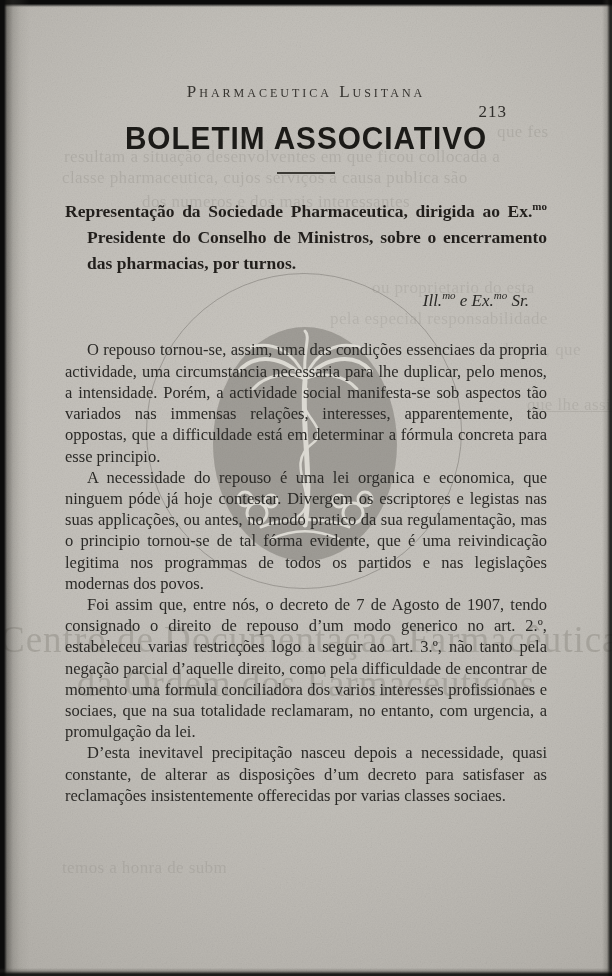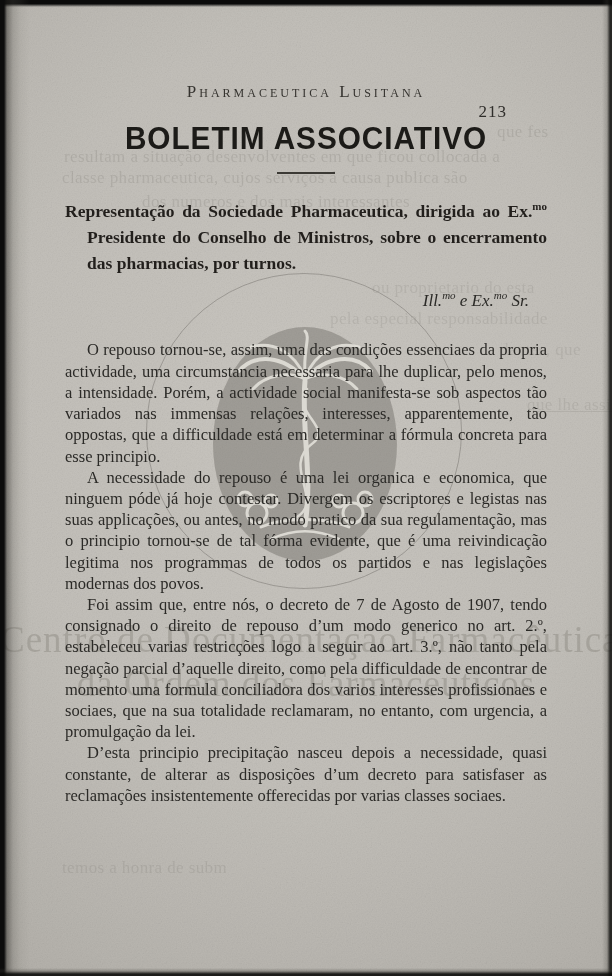"D’esta principio precipitação nasceu" p { text: principio -> inevitavel }
